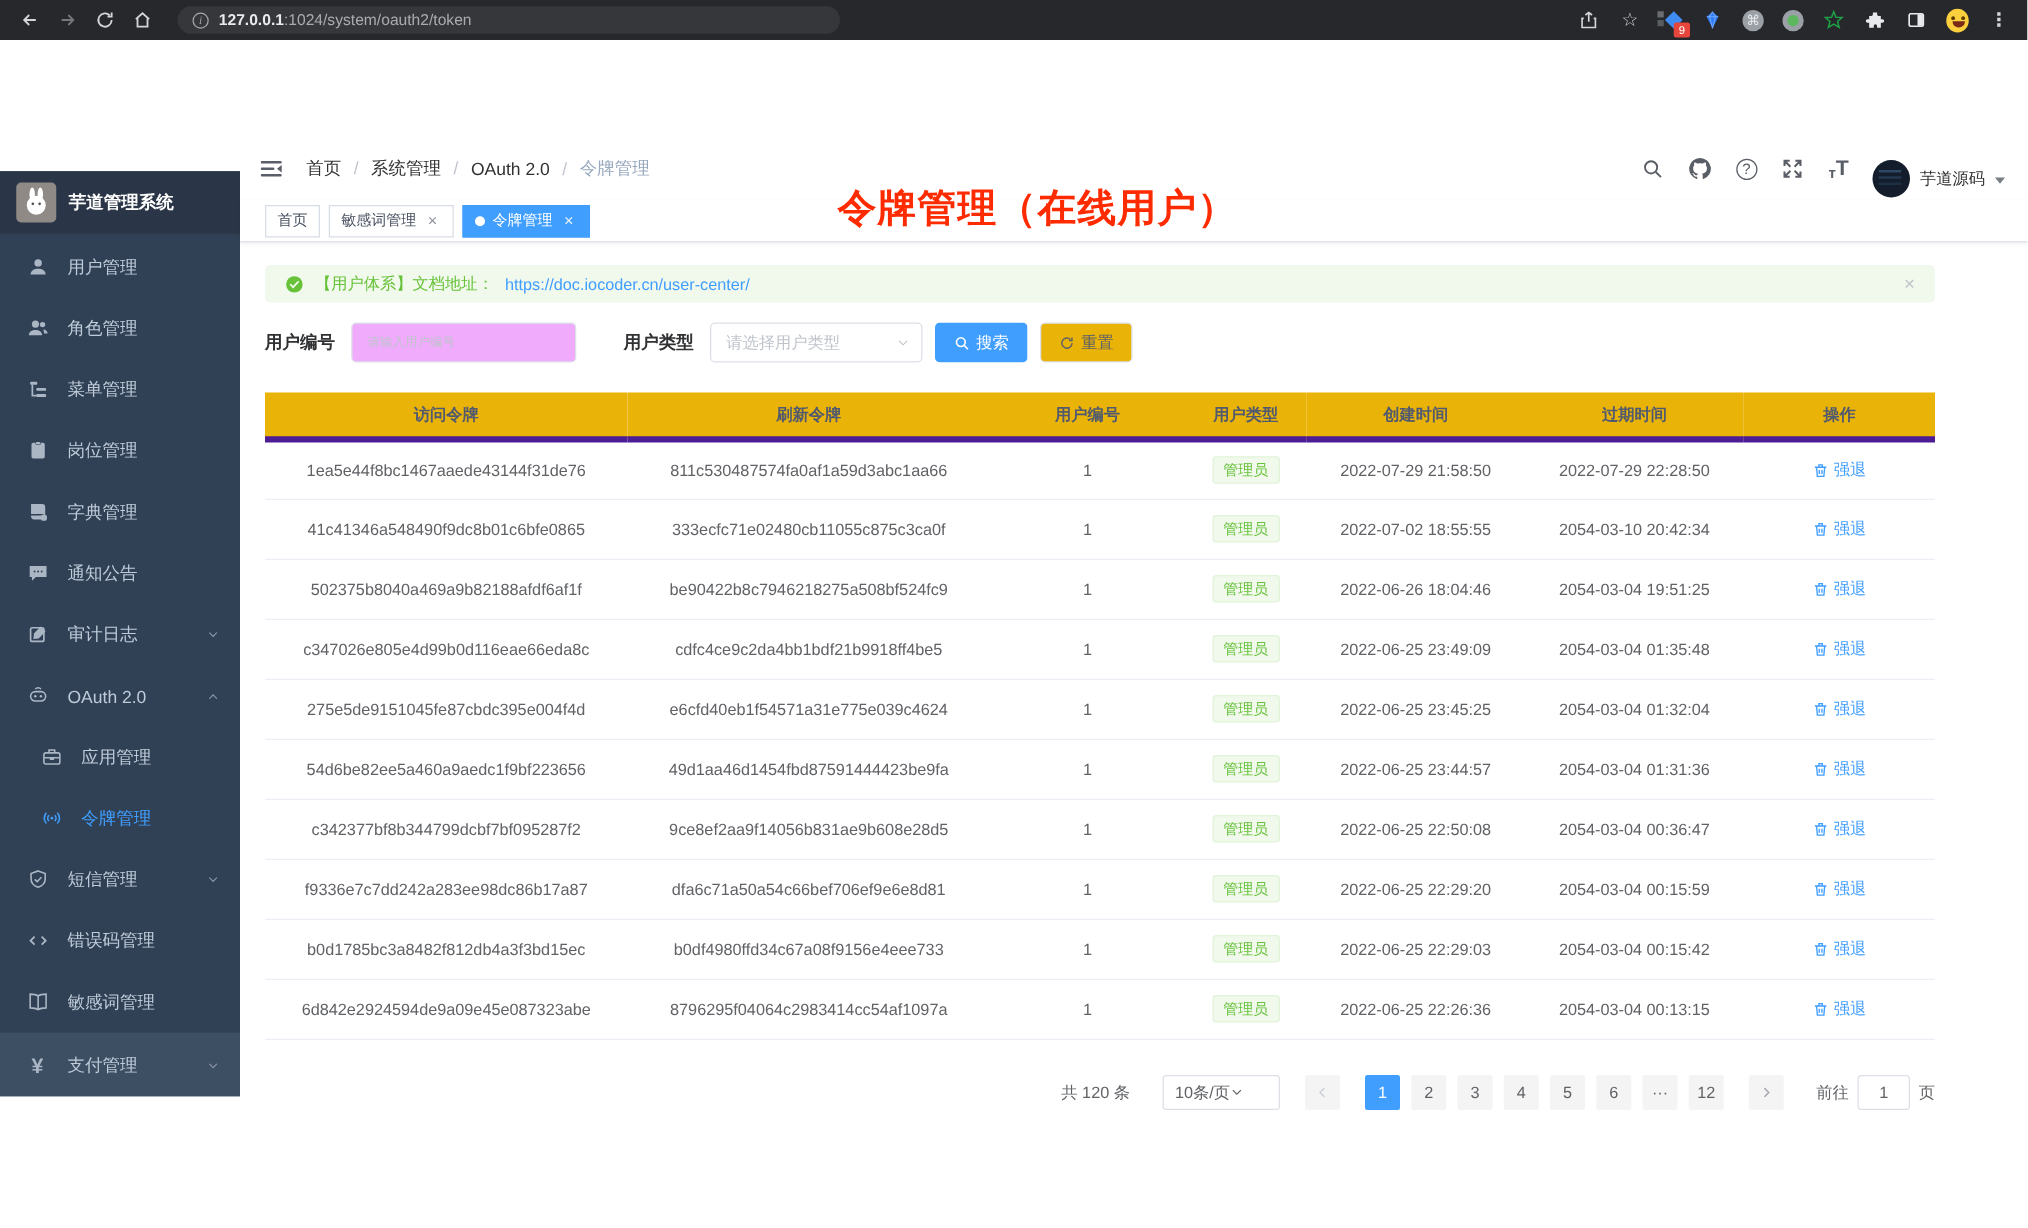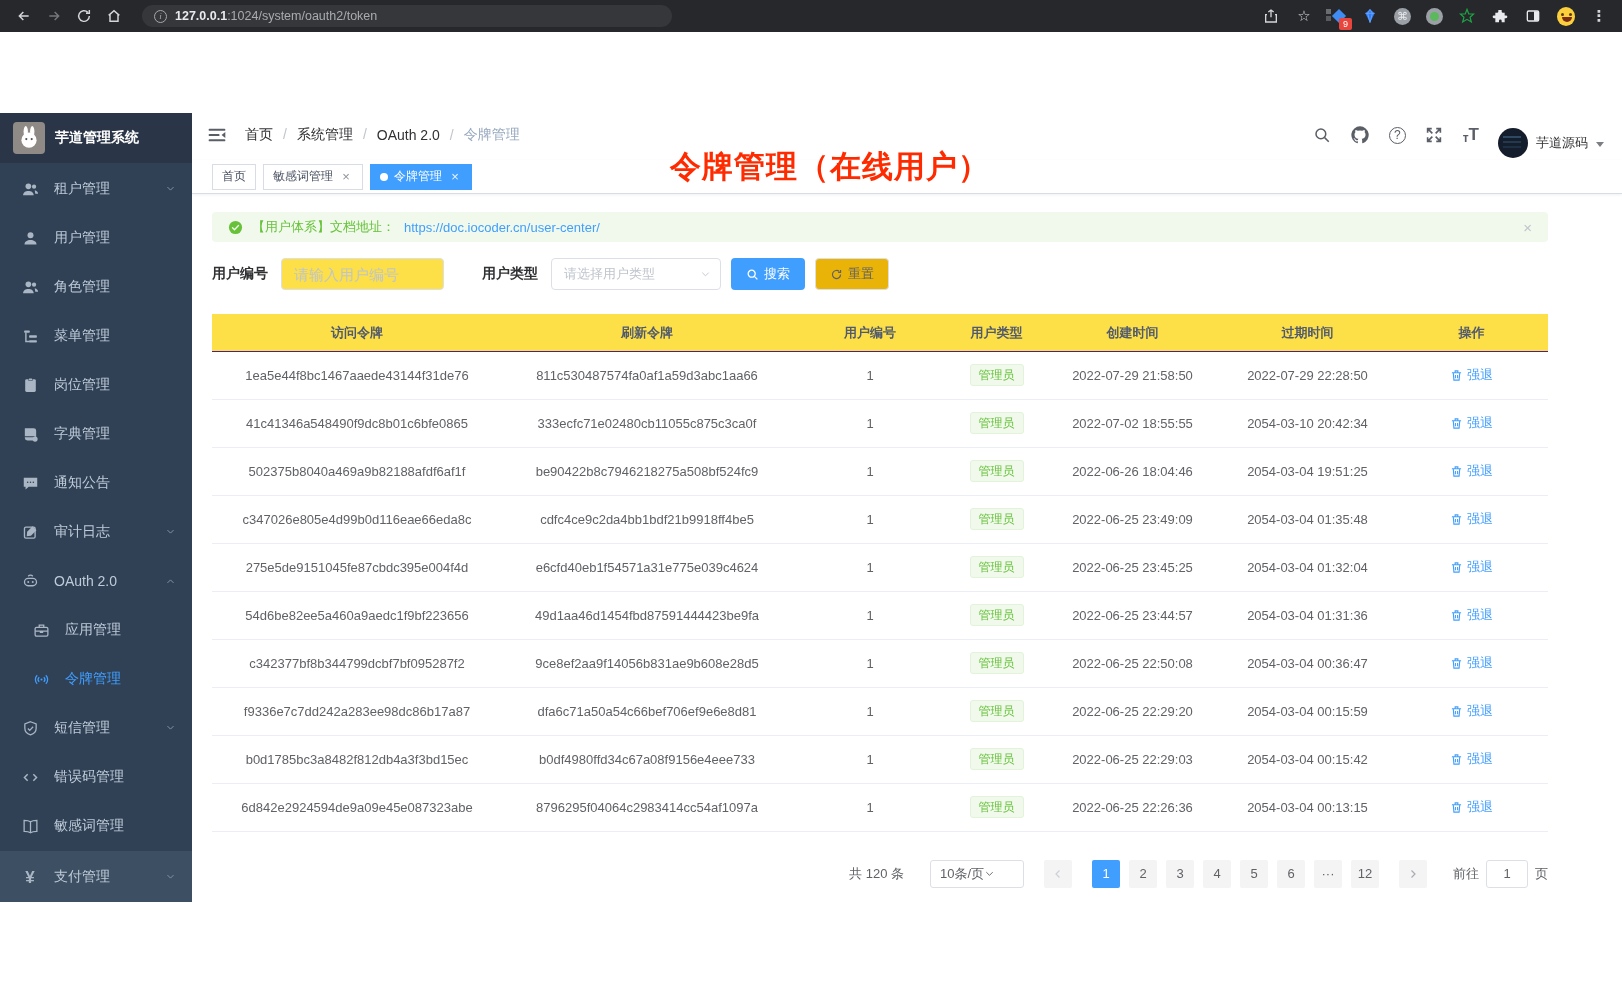"租户管理" div.menu-item { html: <div> <span> <svg> <circle></circle> <path></path> <circle></circle> <path></path> </svg> </span> <span>租户管理</span> <span><svg> <path></path> </svg></span> </div> -> none }
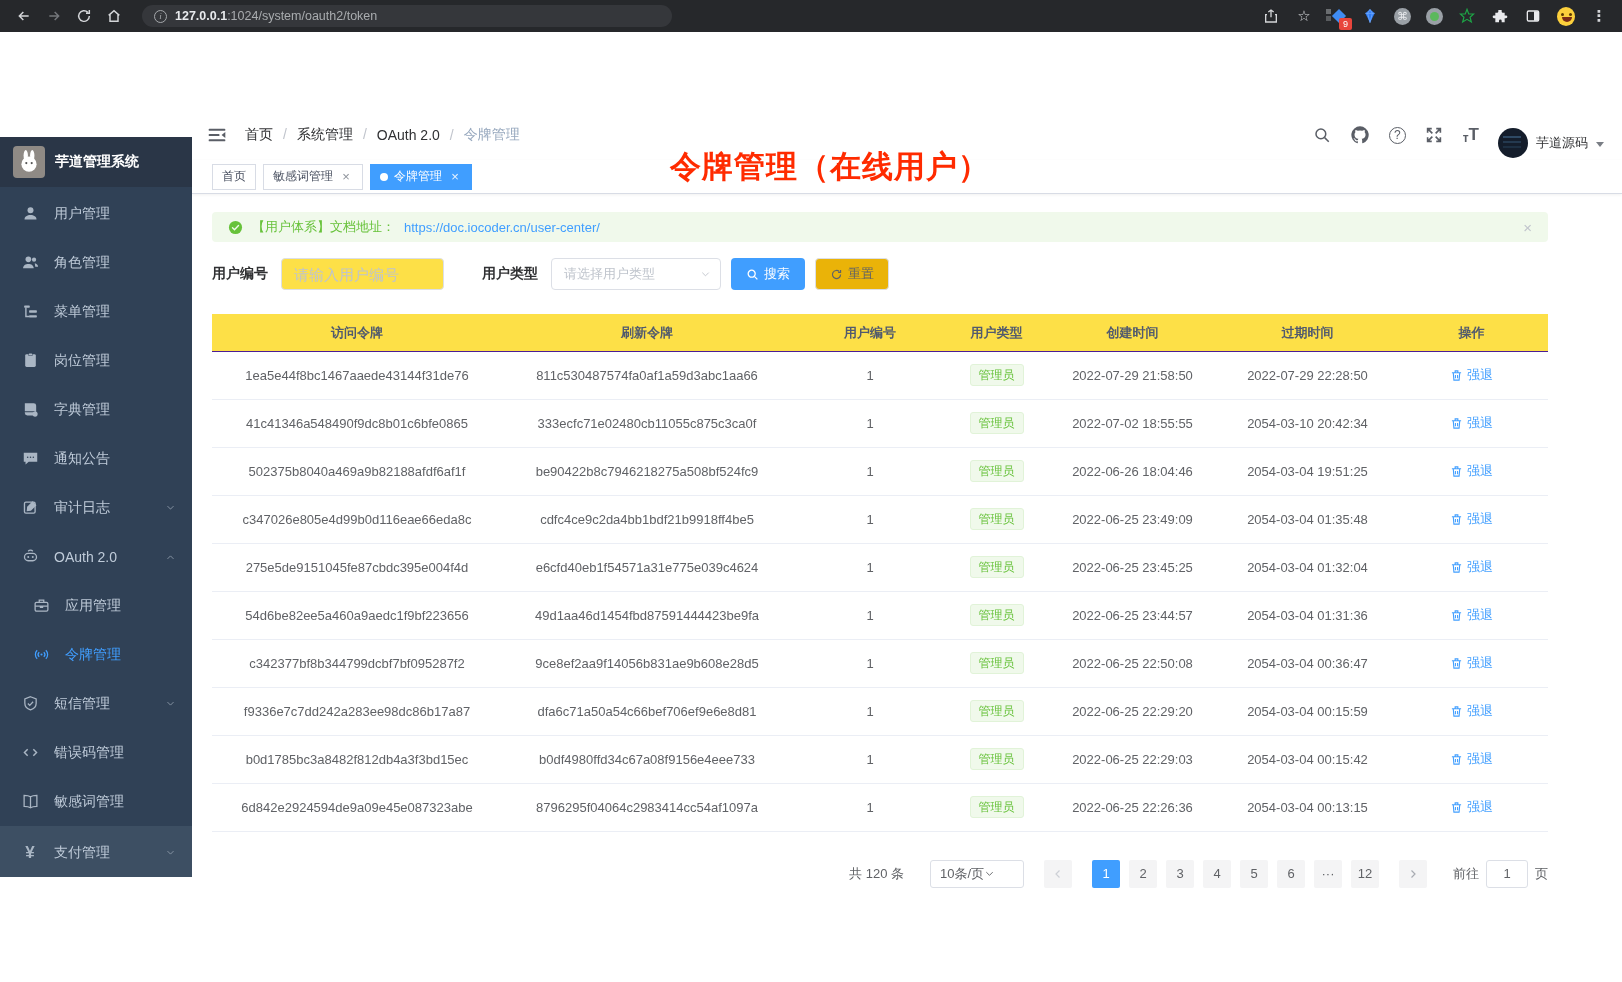"请输入用户编号" .finput { background: #fde047 -> #f0abfc; font-size: 15px -> 10px; width: 163px -> 180px }
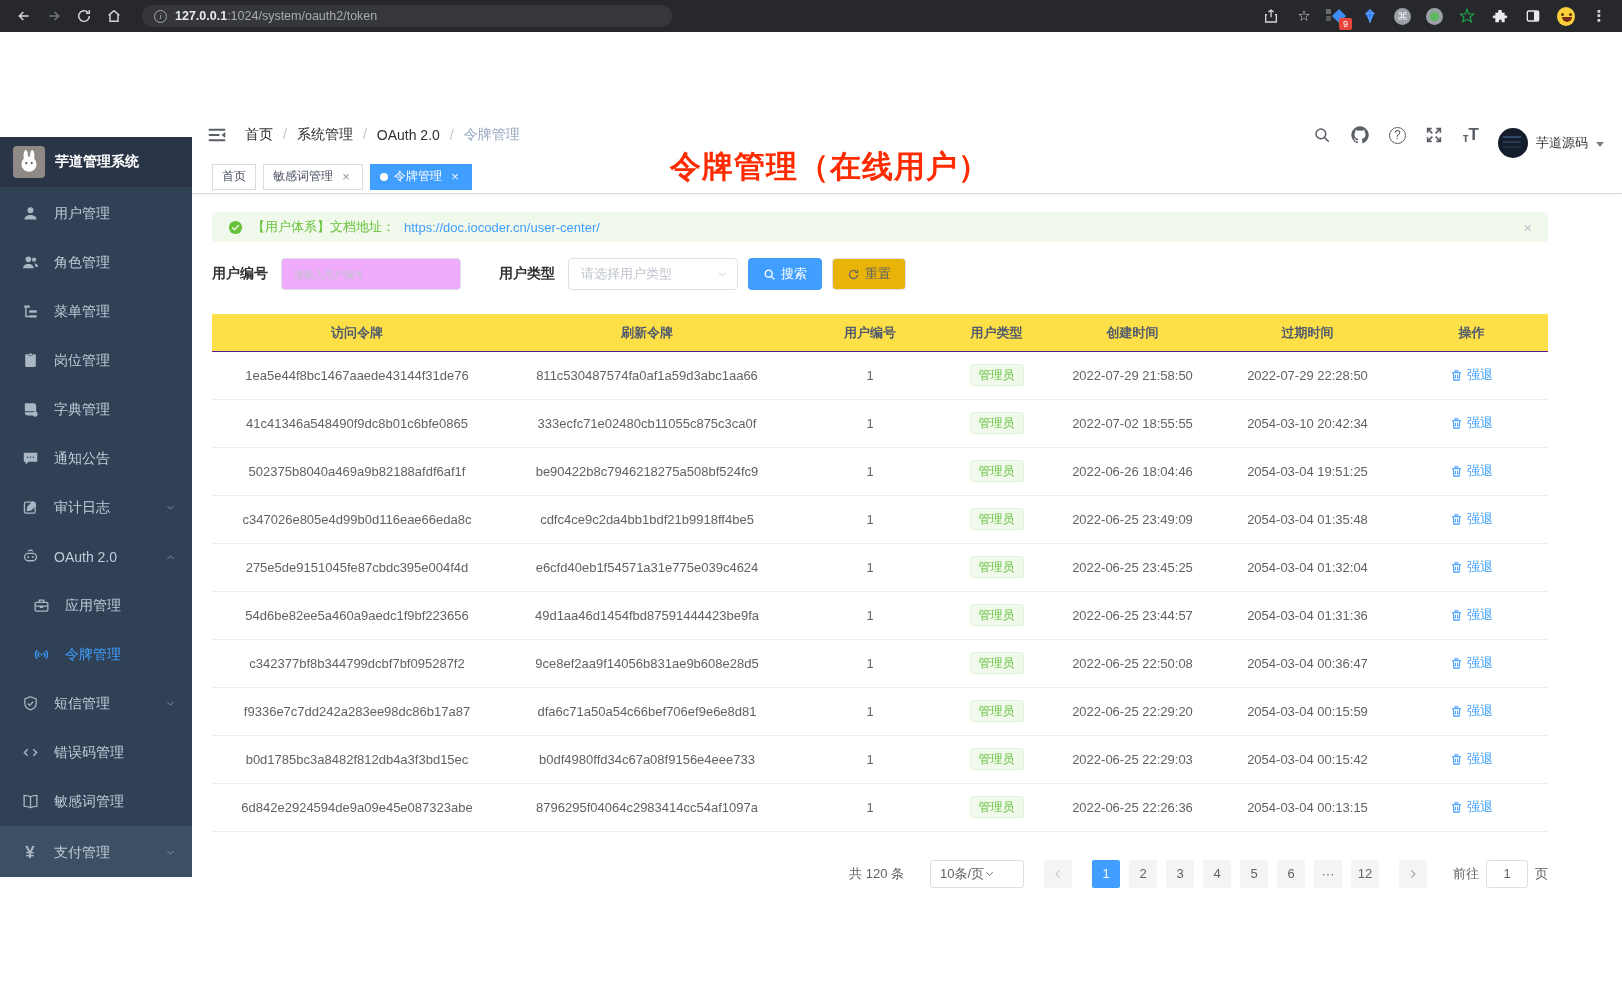"访问令牌" .grid th { background: #fde047 -> #eab308; border-bottom: 1px solid #4c1d95 -> 5px solid #4c1d95 }
